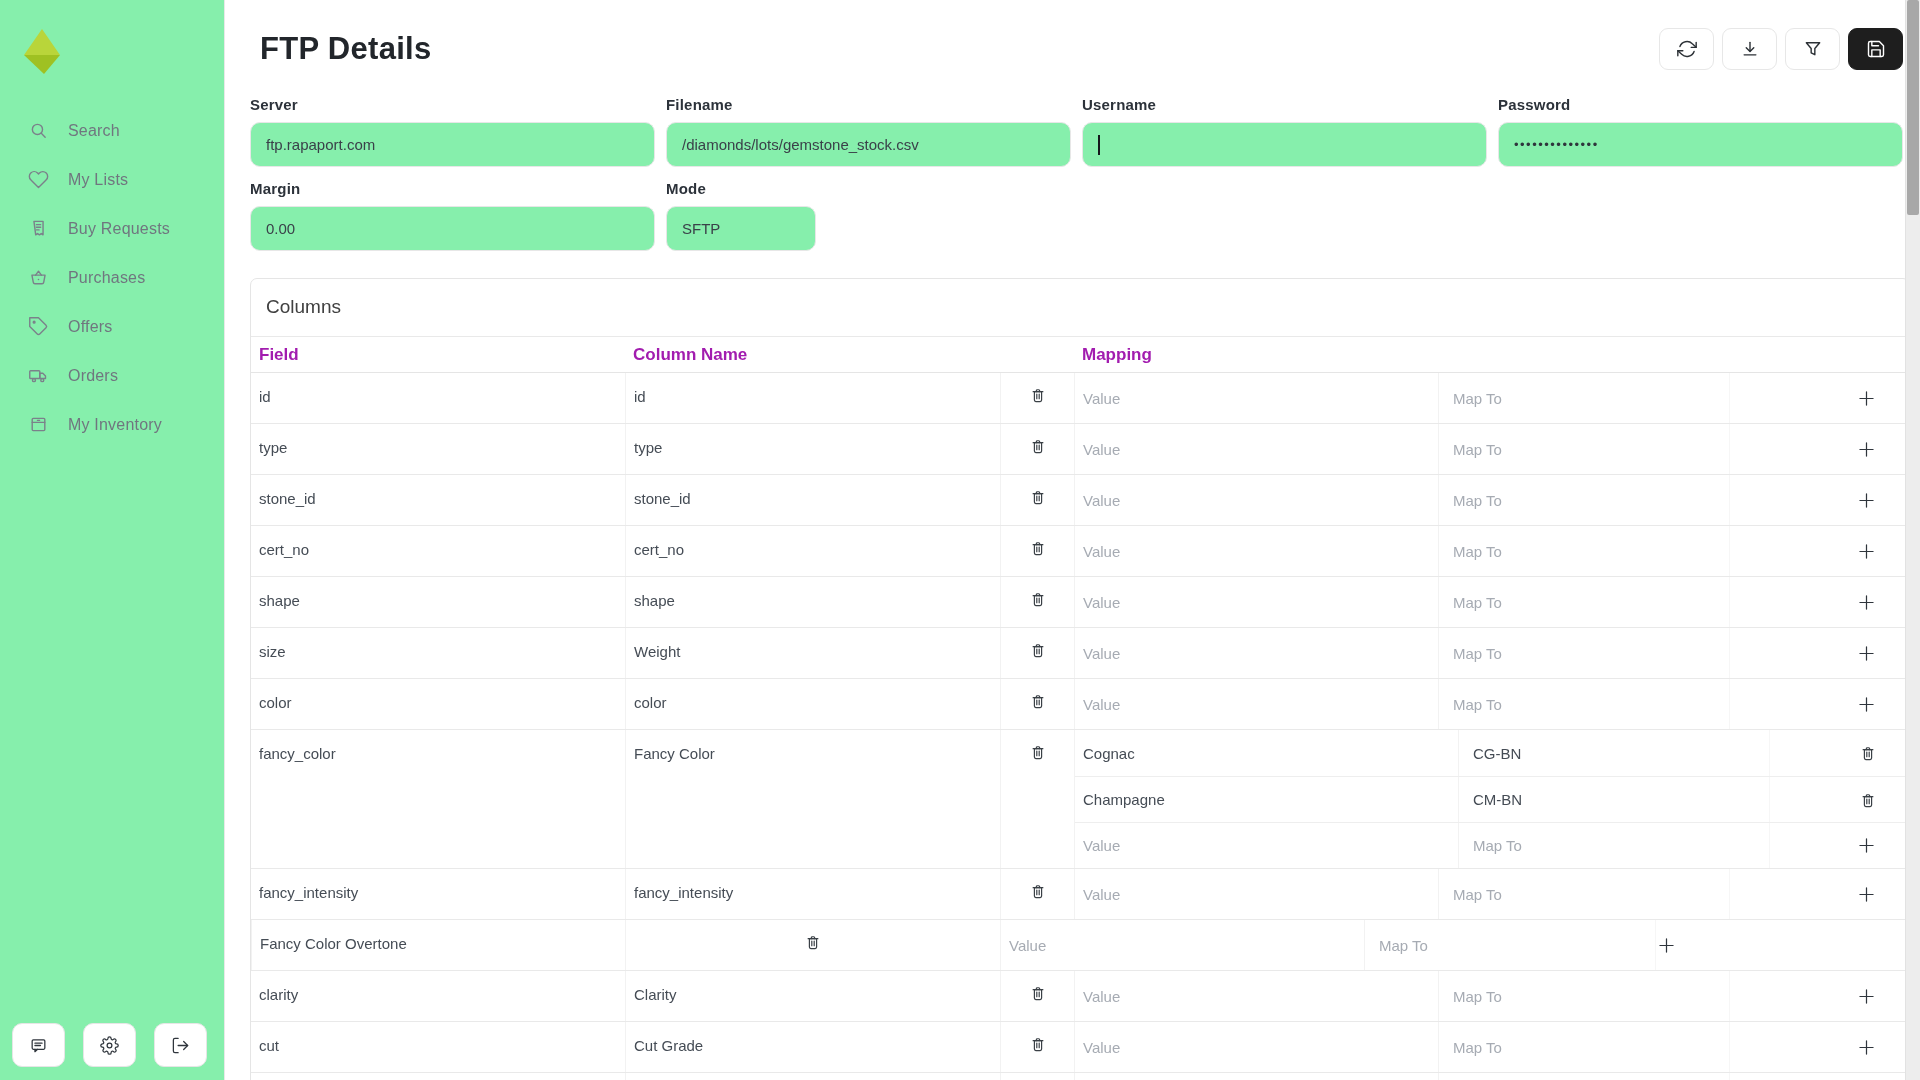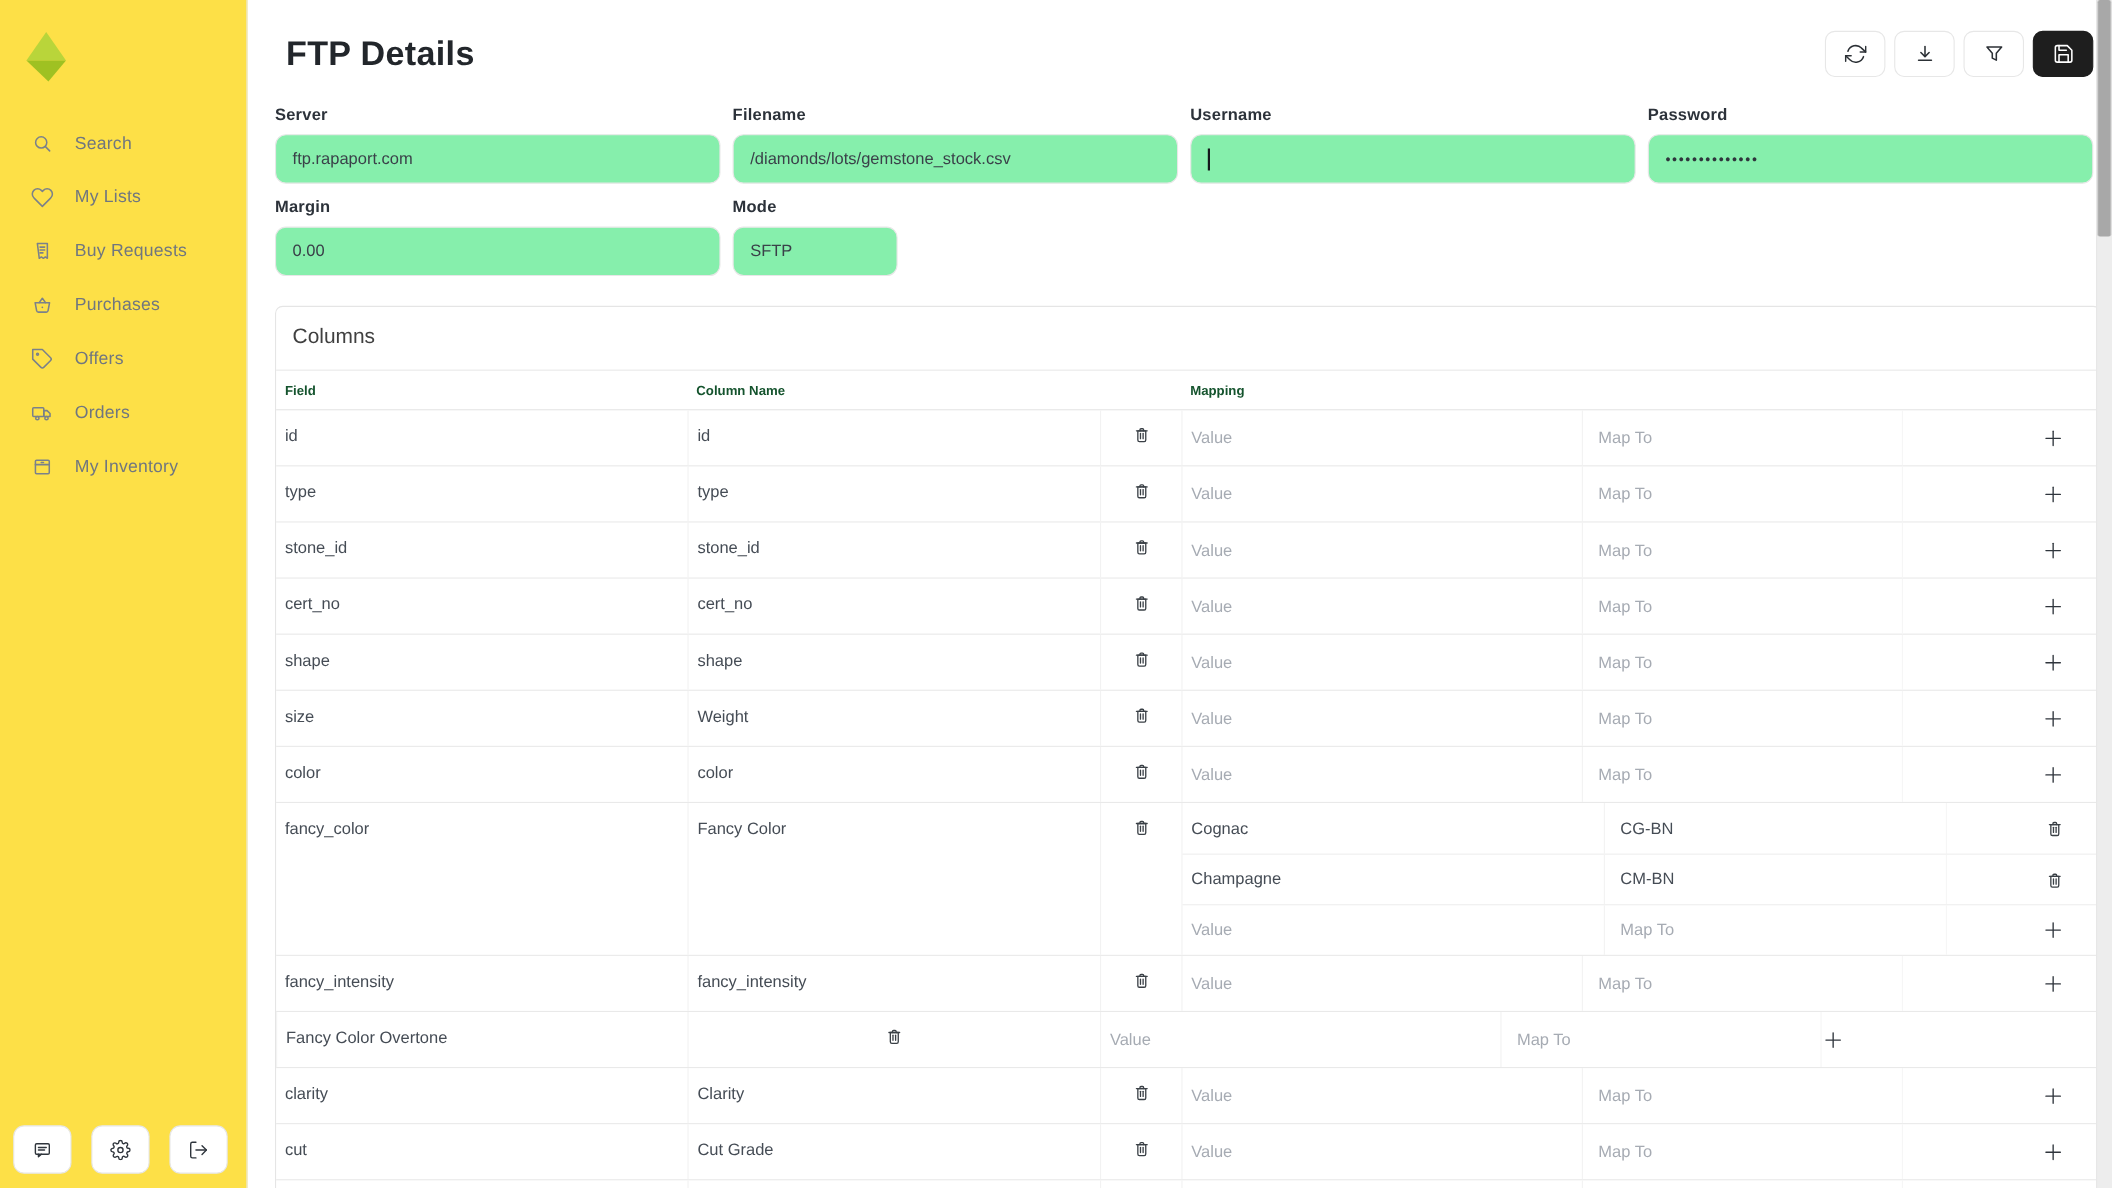"Search" .sidebar { background: #fde047 -> #86efac }
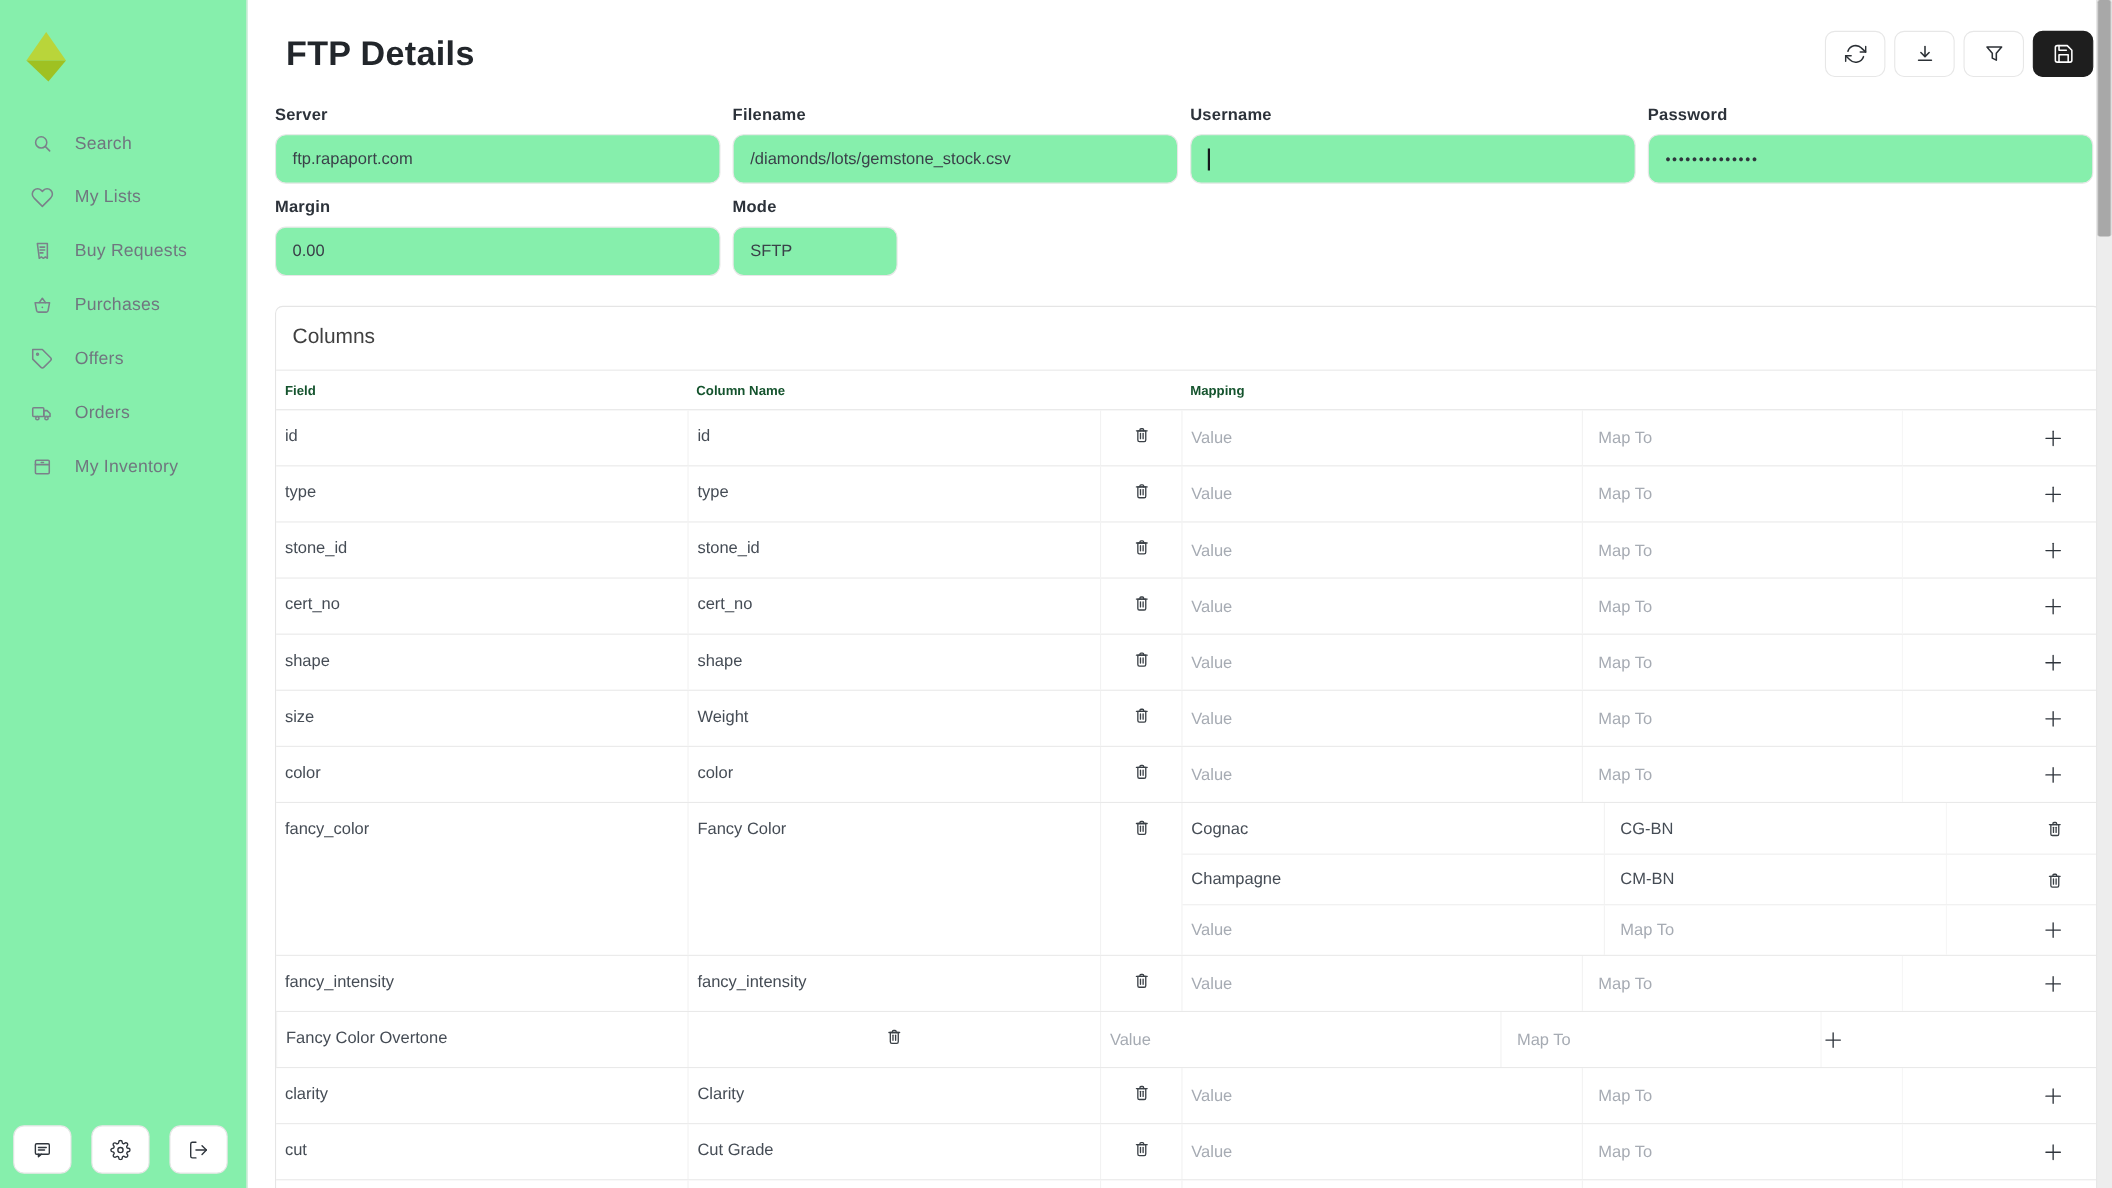"Field" .thead .th { color: #14532d -> #a21caf; font-size: 12px -> 17px }
